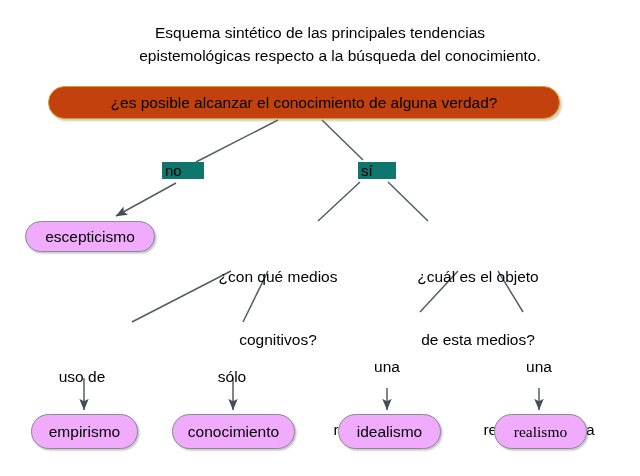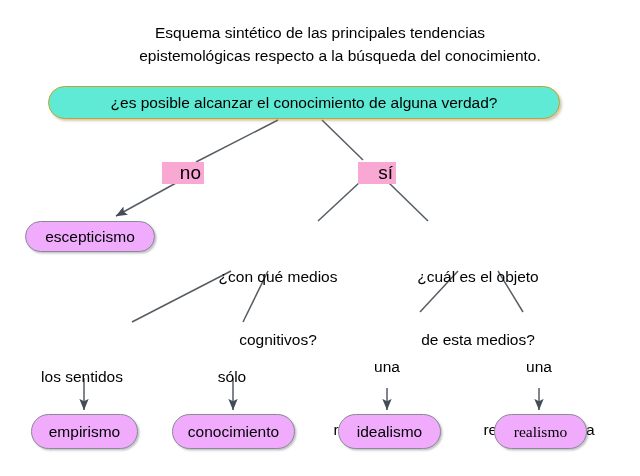"¿es posible alcanzar el conocimiento" .node-box.root { background: #5eead4 -> #c2410c }
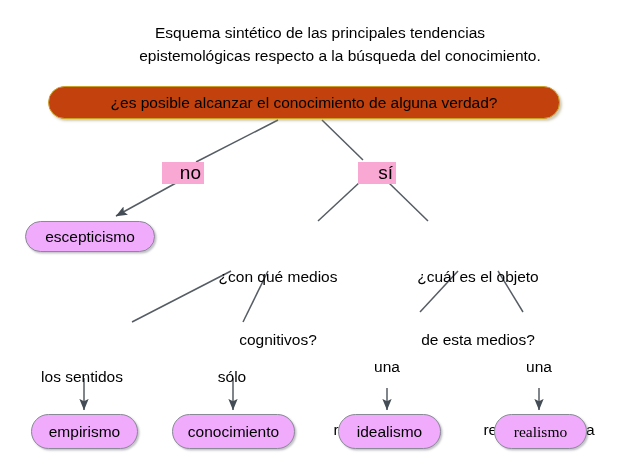"no" .edge-label { background: #f9a8d4 -> #0f766e; font-size: 19px -> 15px; text-align: right -> left }
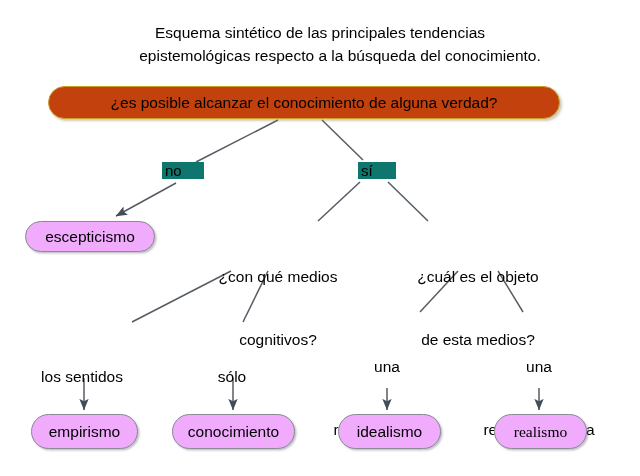"uso de" div { html: none -> <div>uso de</div> }
